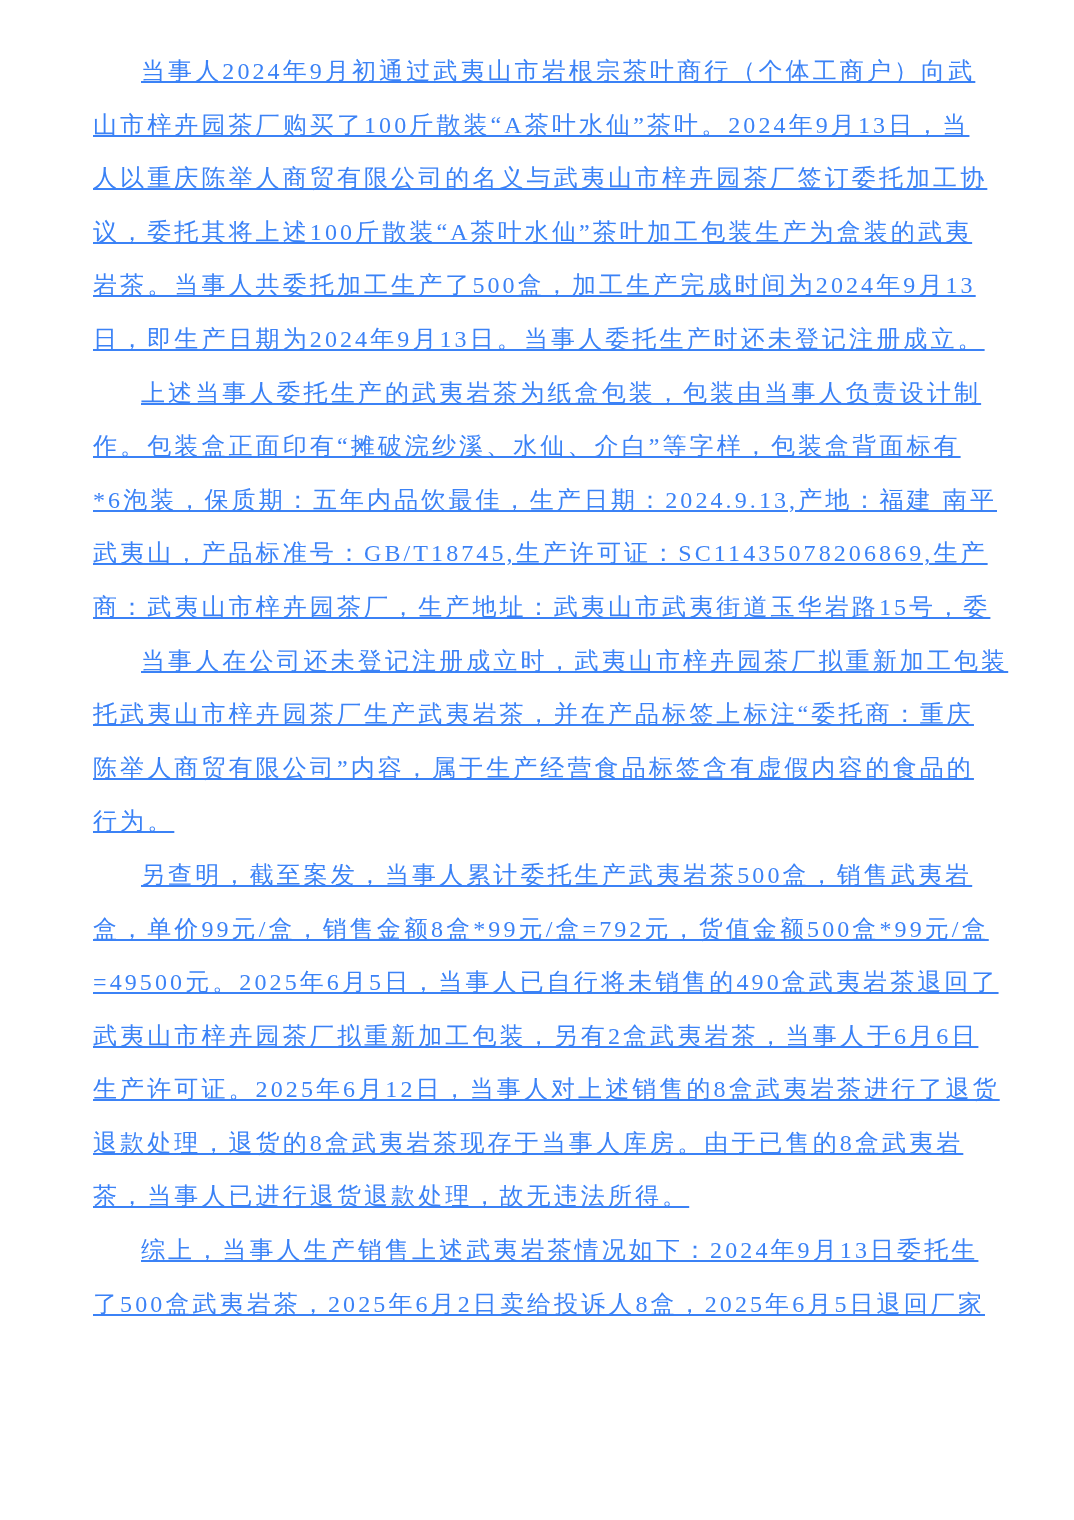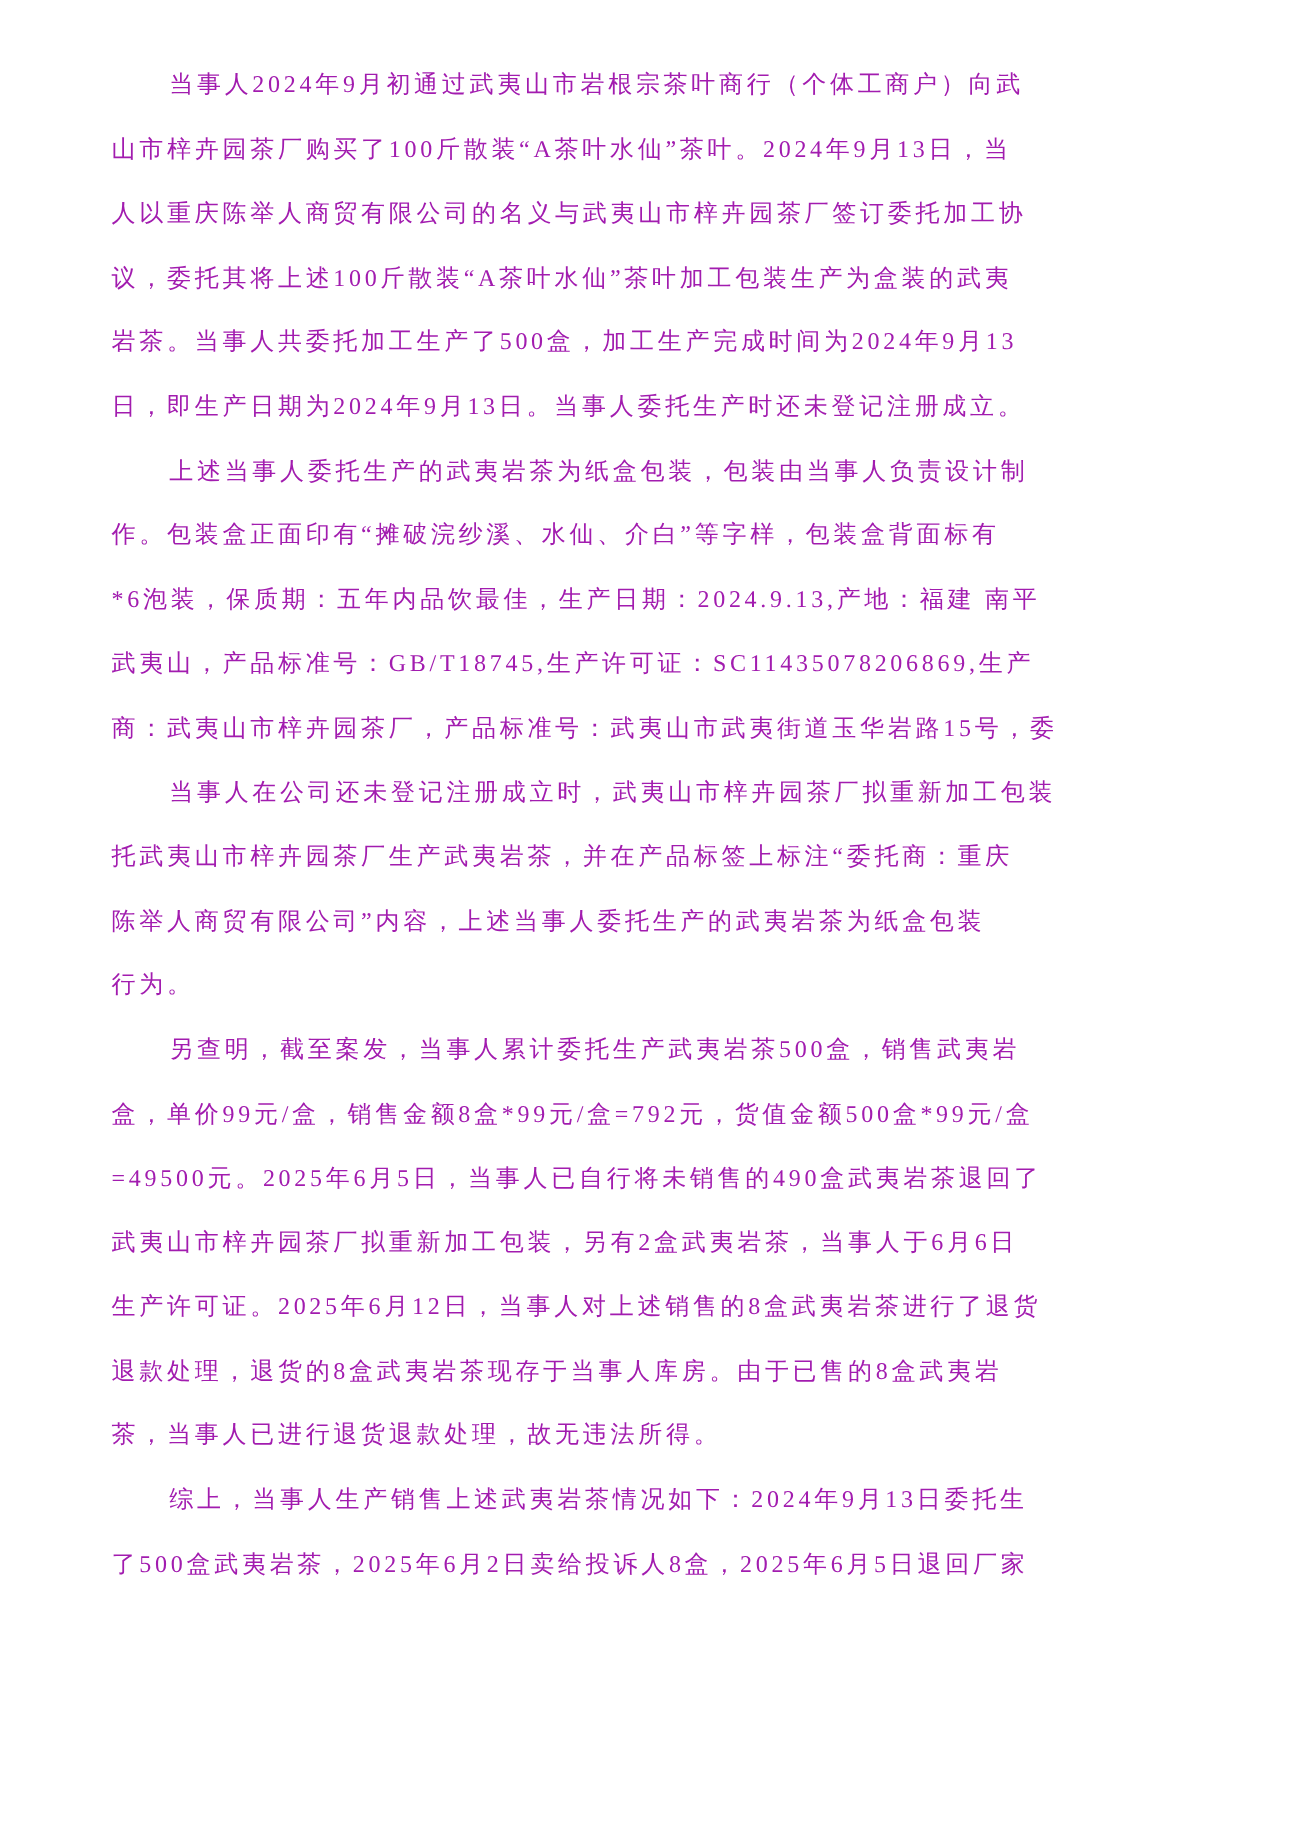"当事人2024年9月初通过武夷山市岩根宗茶叶商行（个体工商户）向武" .line { color: #a21caf -> #3b82f6; font-size: 20px -> 24px; text-decoration: none -> underline }
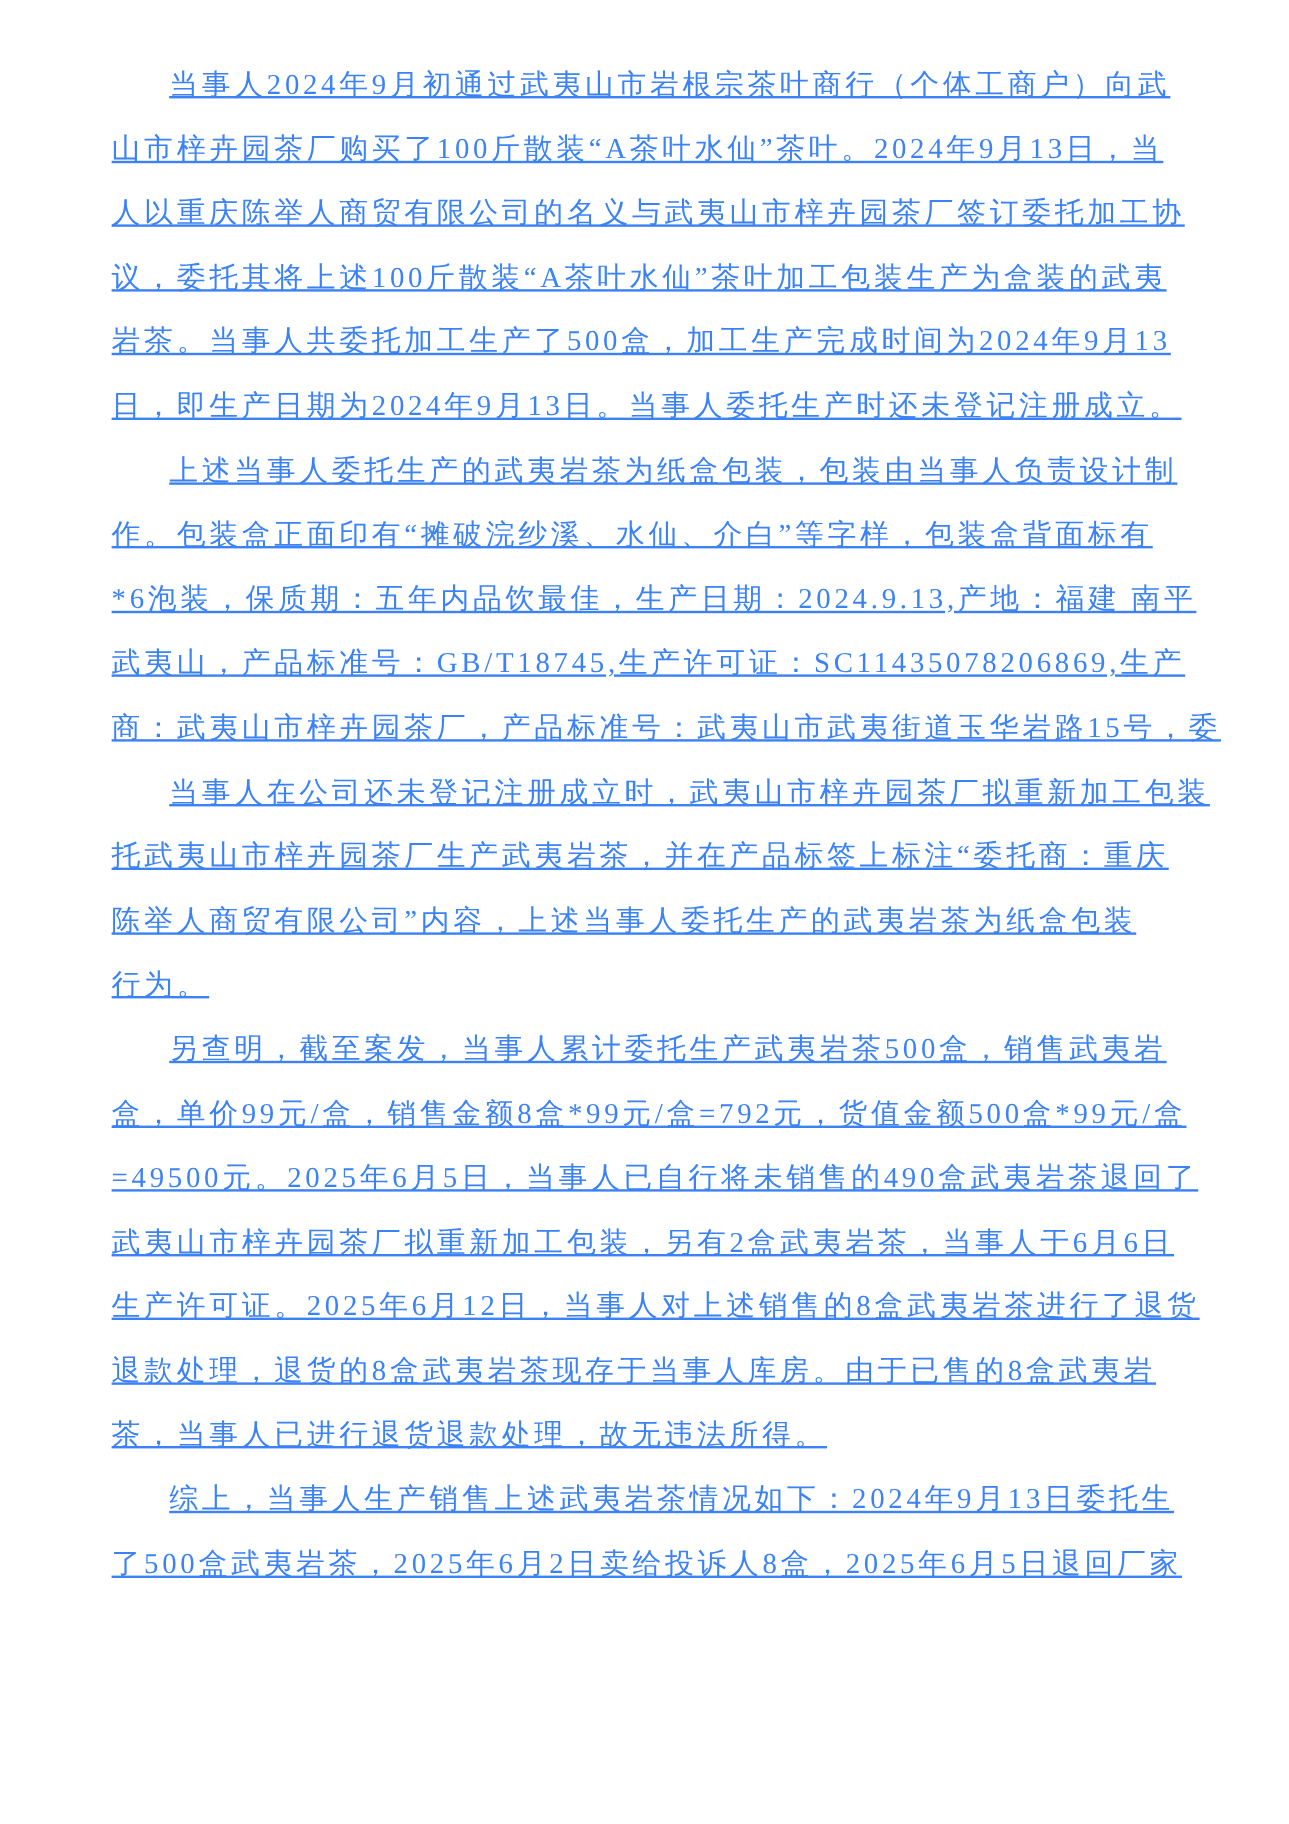"商：武夷山市梓卉园茶厂，产品标准号：武夷山市武夷街道玉华岩路15号，委" div.line { text: 产品标准号 -> 生产地址 }
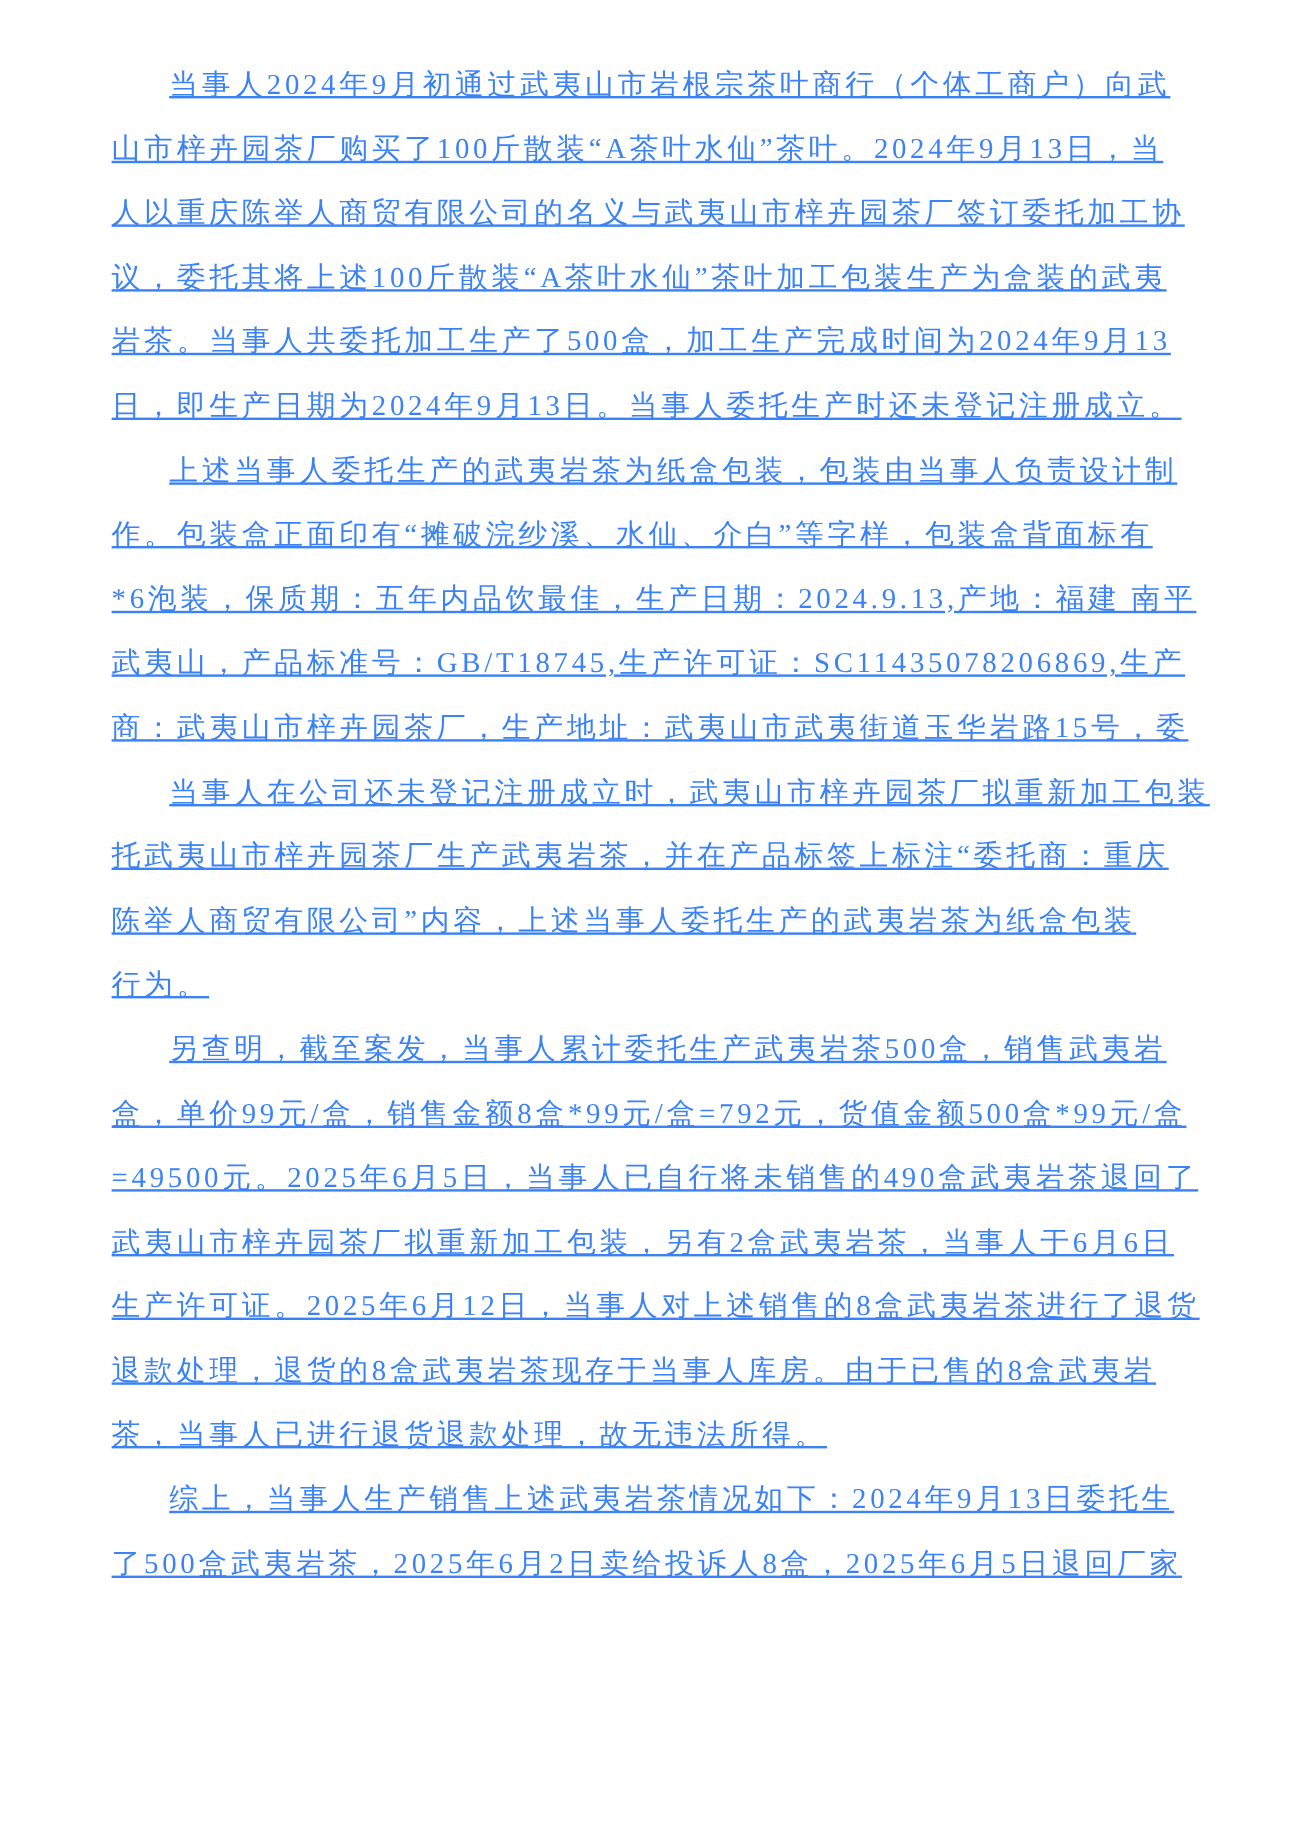"陈举人商贸有限公司”内容，上述当事人委托生产的武夷岩茶为纸盒包装" div.line { text: 上述当事人委托生产的武夷岩茶为纸盒包装 -> 属于生产经营食品标签含有虚假内容的食品的 }
